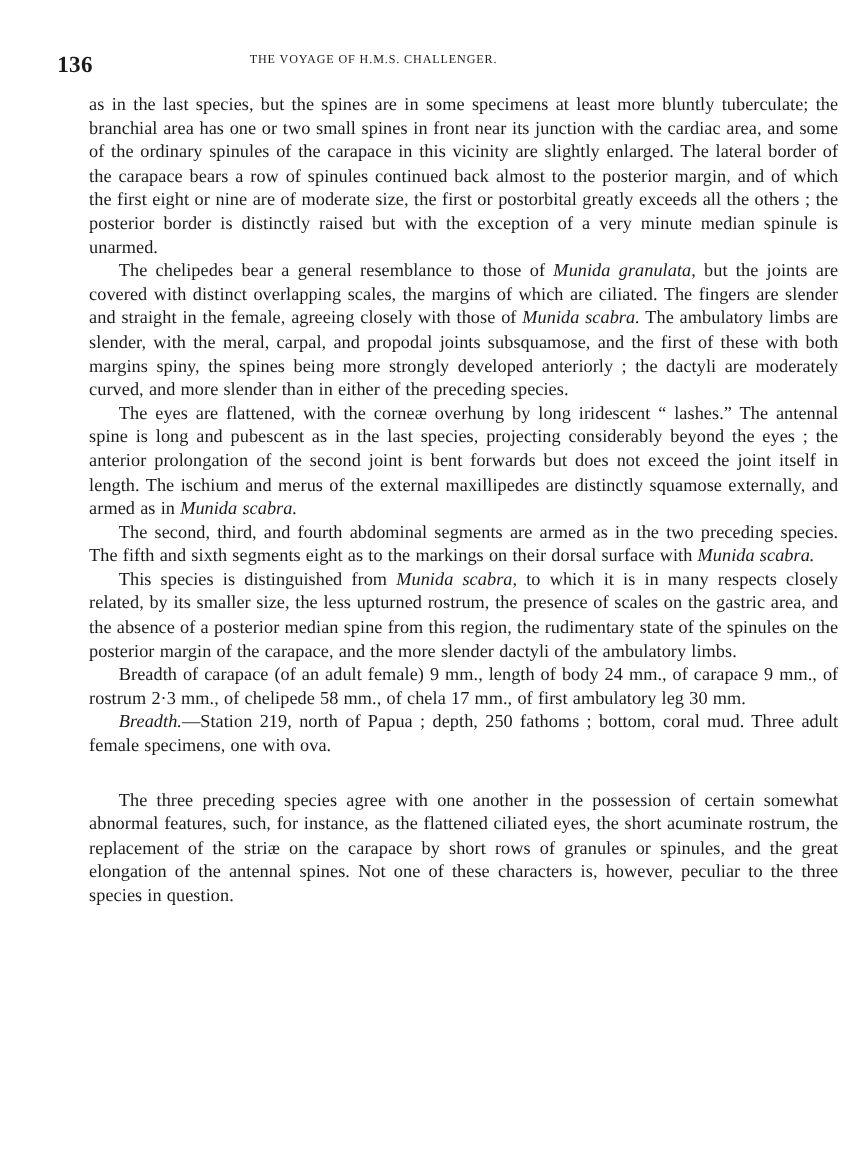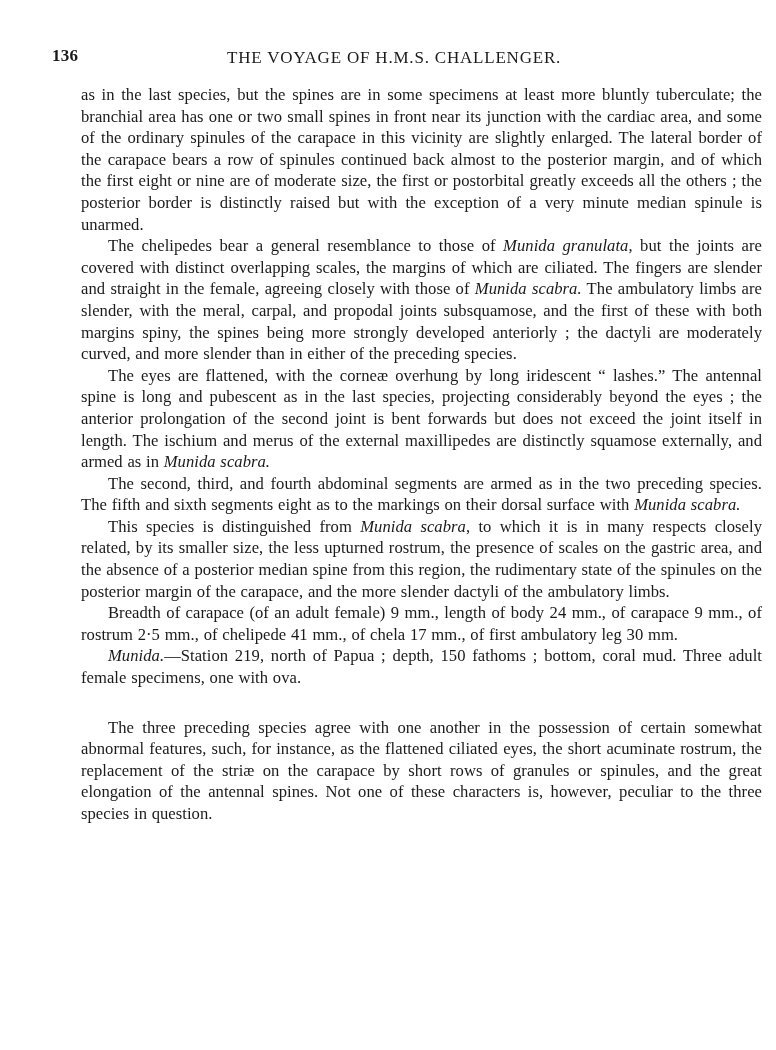"136" .page-number { font-size: 17px -> 21px }
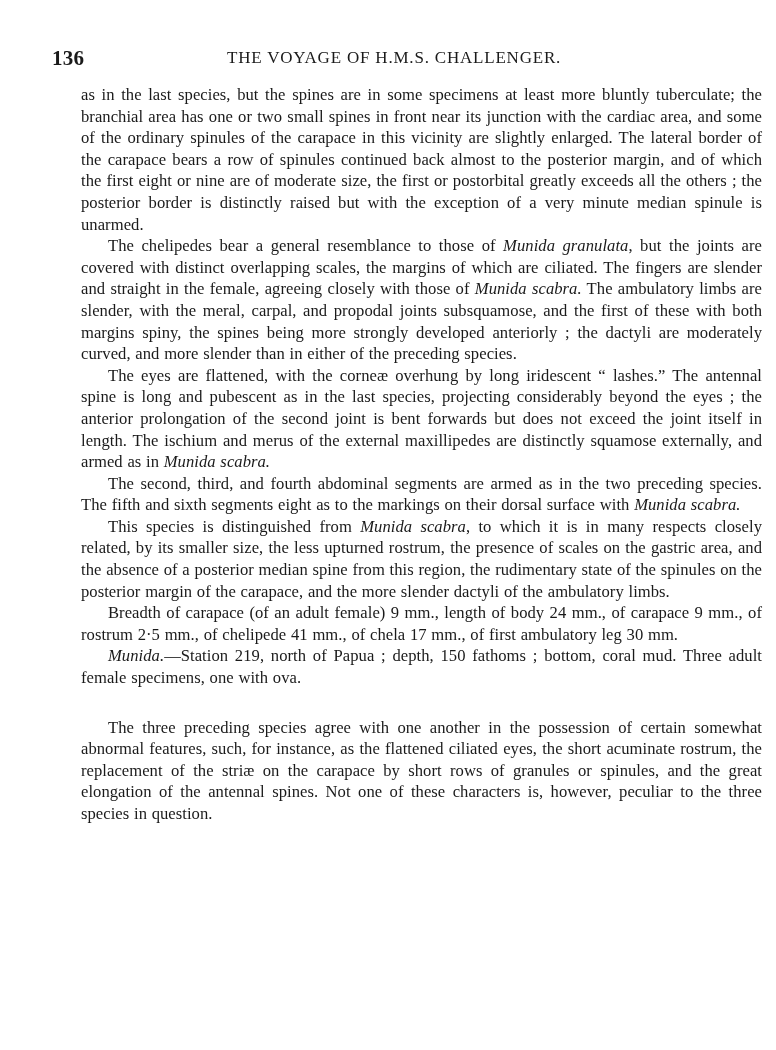"THE VOYAGE OF H.M.S. CHALLENGER." .running-title { font-size: 17px -> 11px }
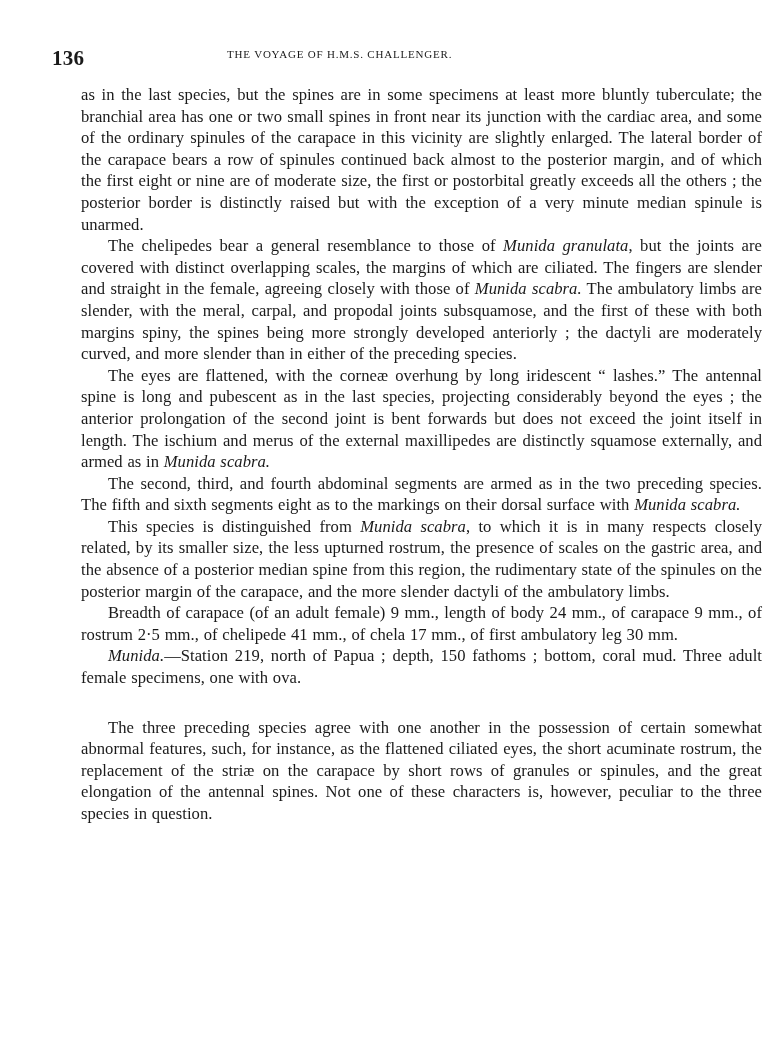"Breadth of carapace (of an" span { text: 5 mm., of chelipede 41 -> 3 mm., of chelipede 58 }
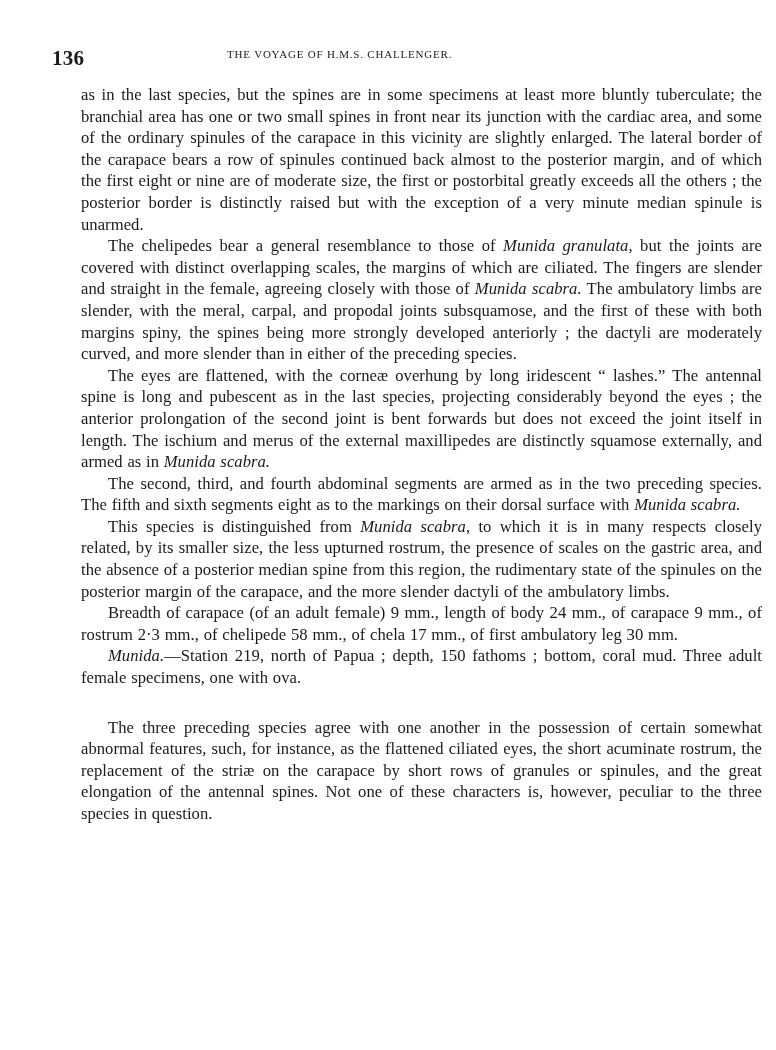"Munida." em { text: Munida -> Breadth }
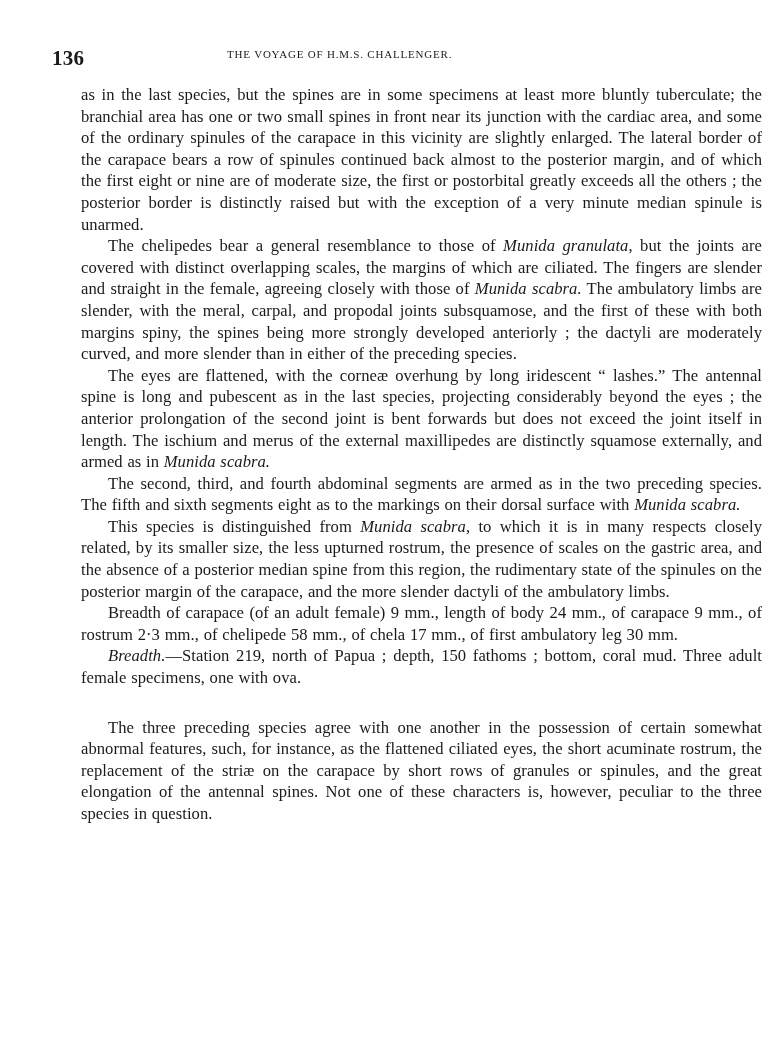"—Station 219, north of Papua" span { text: 150 -> 250 }
